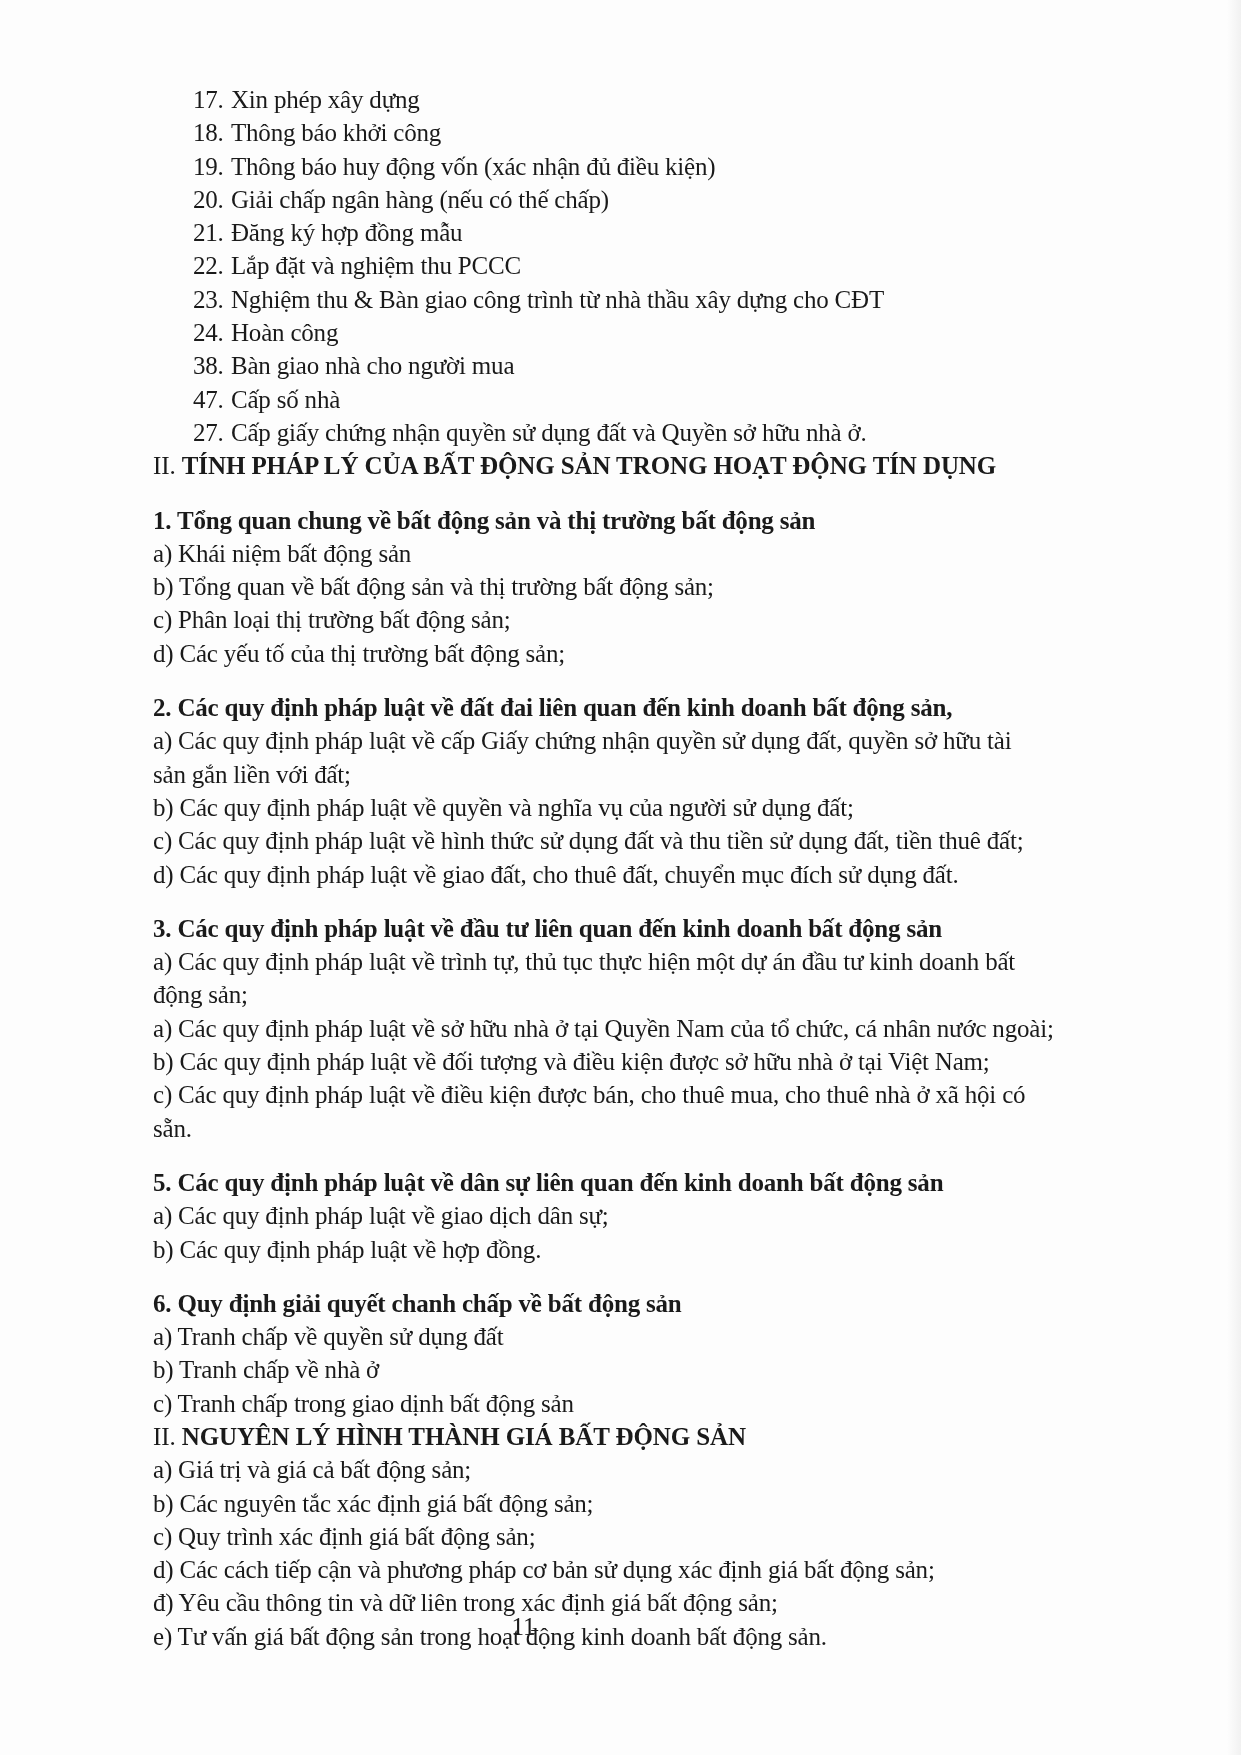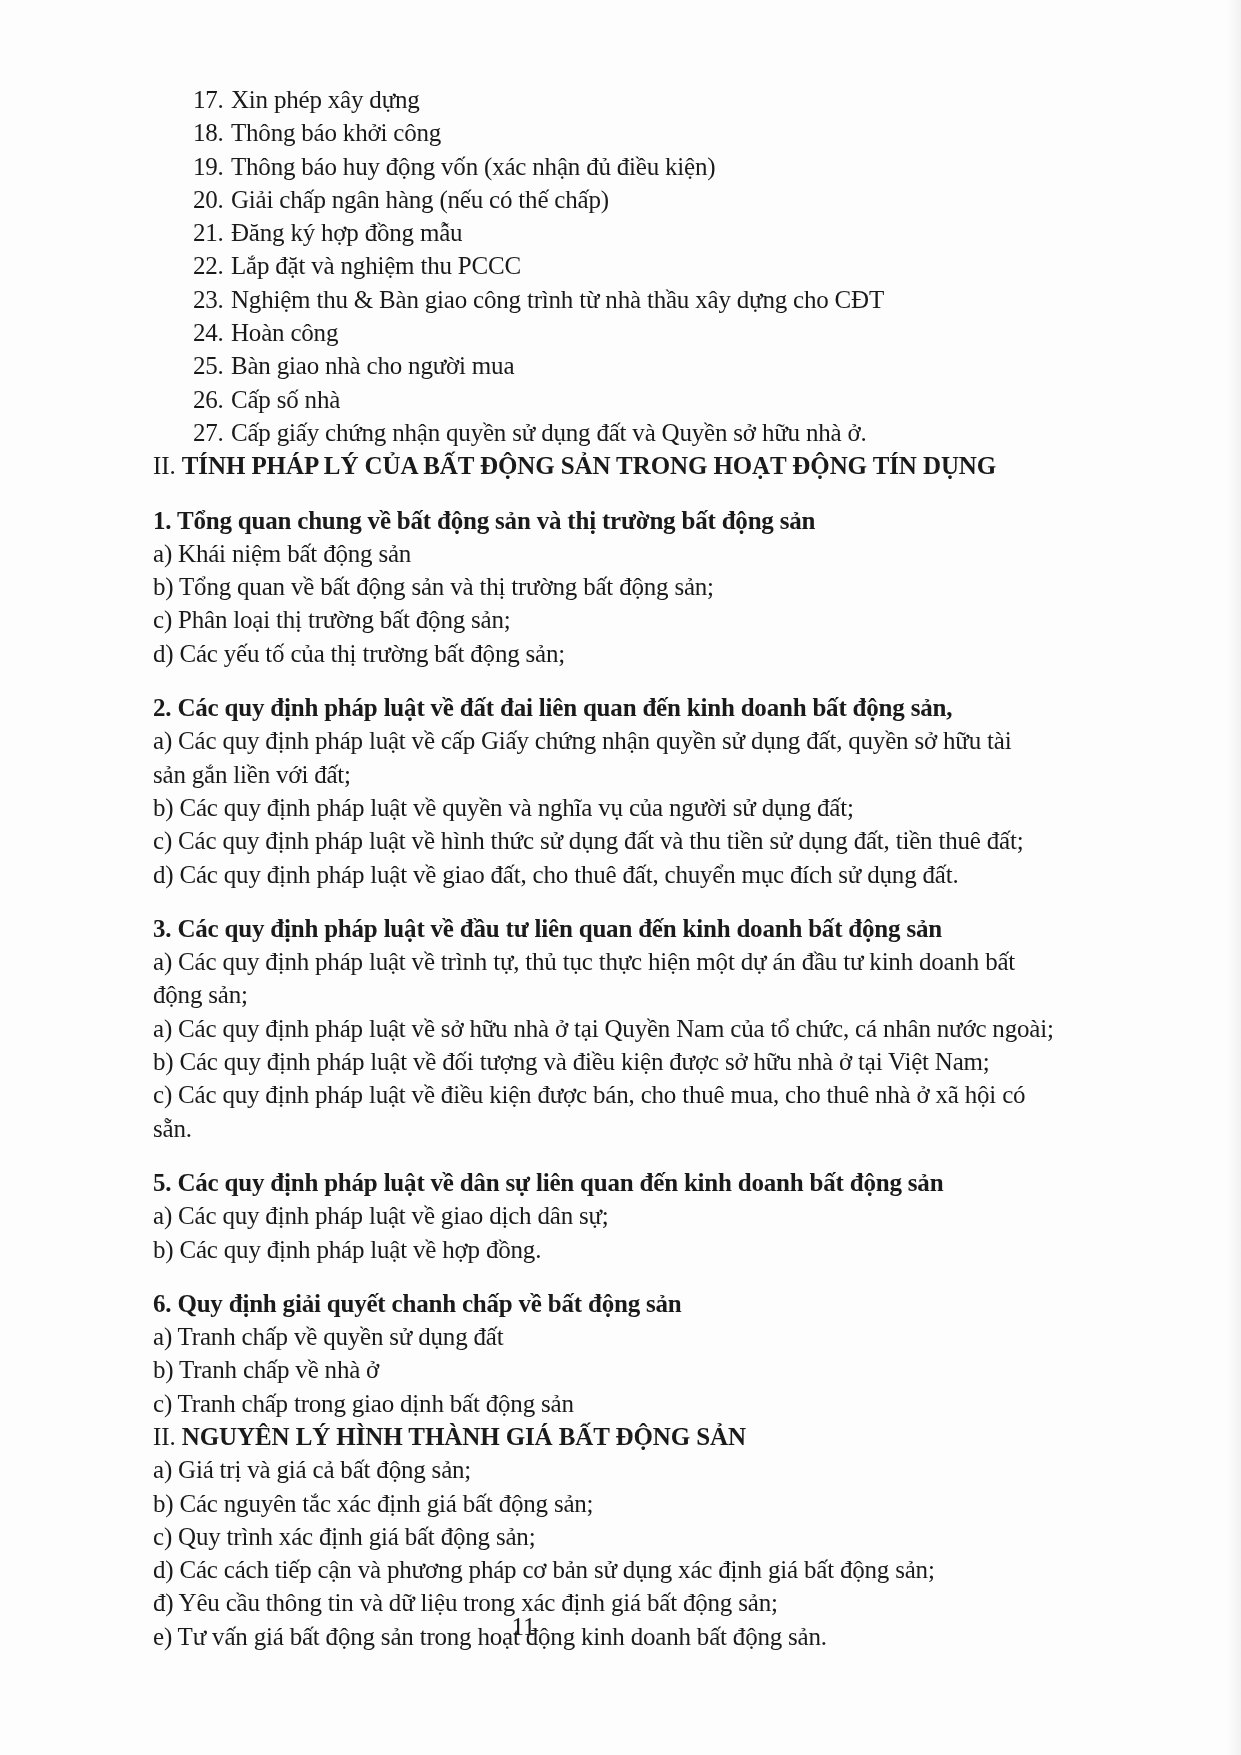"25." span.n { text: 25 -> 38 }
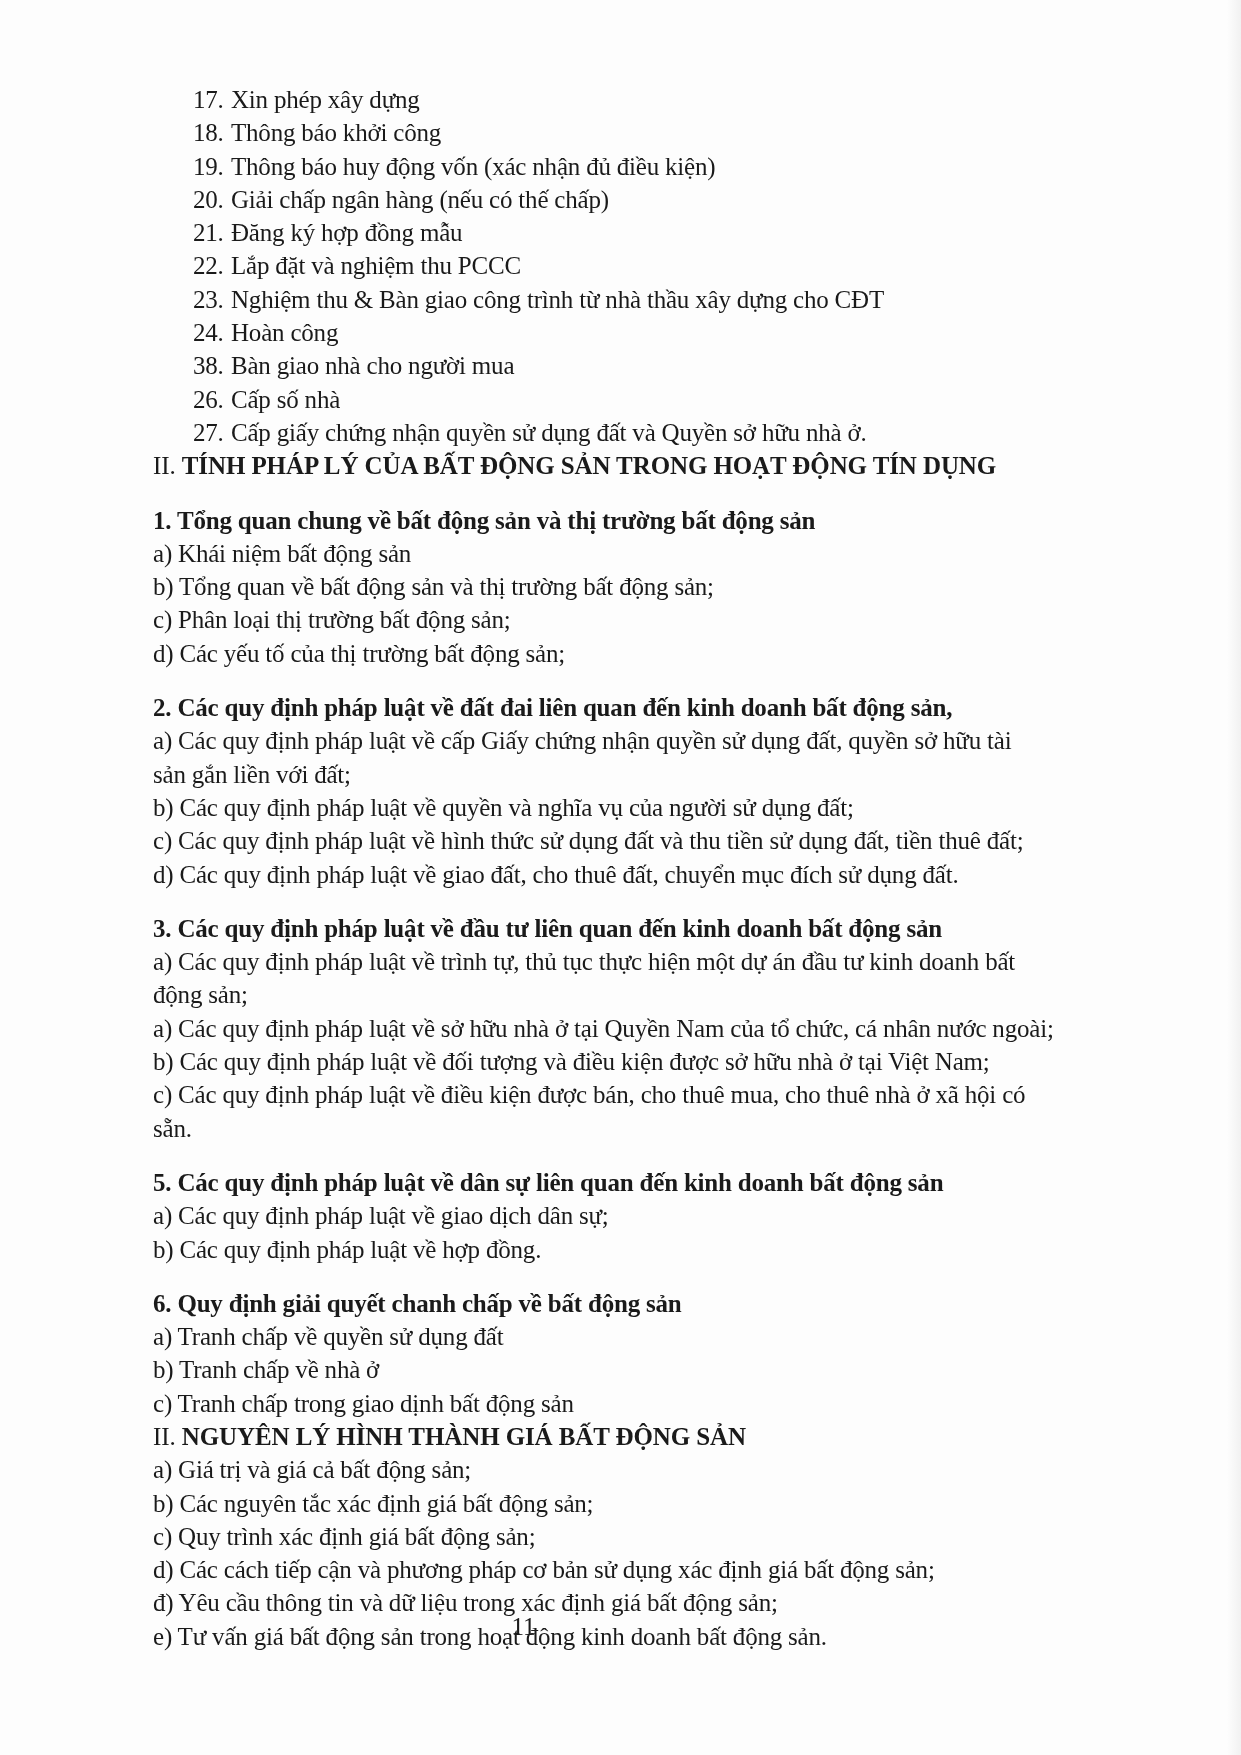"26." span.n { text: 26 -> 47 }
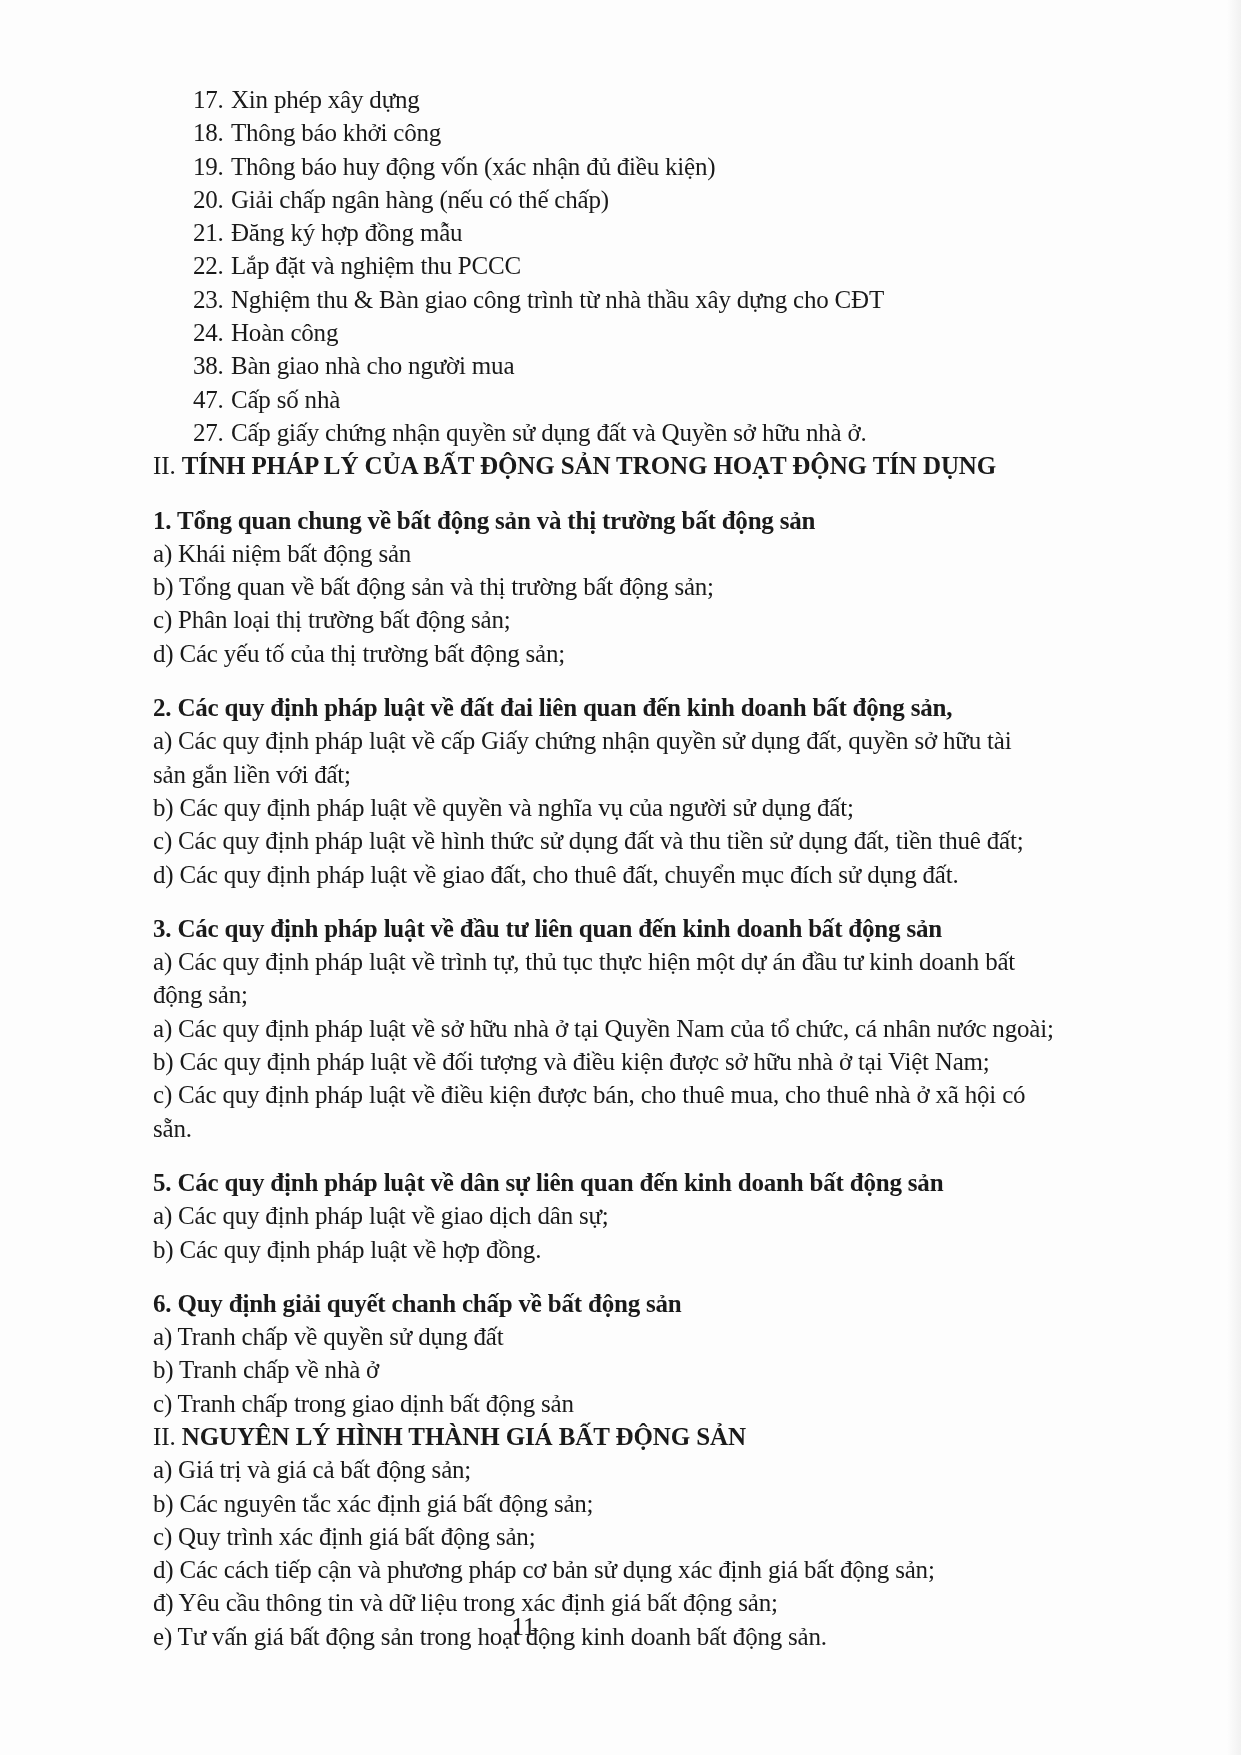"đ) Yêu cầu thông tin" div.line { text: liệu -> liên }
